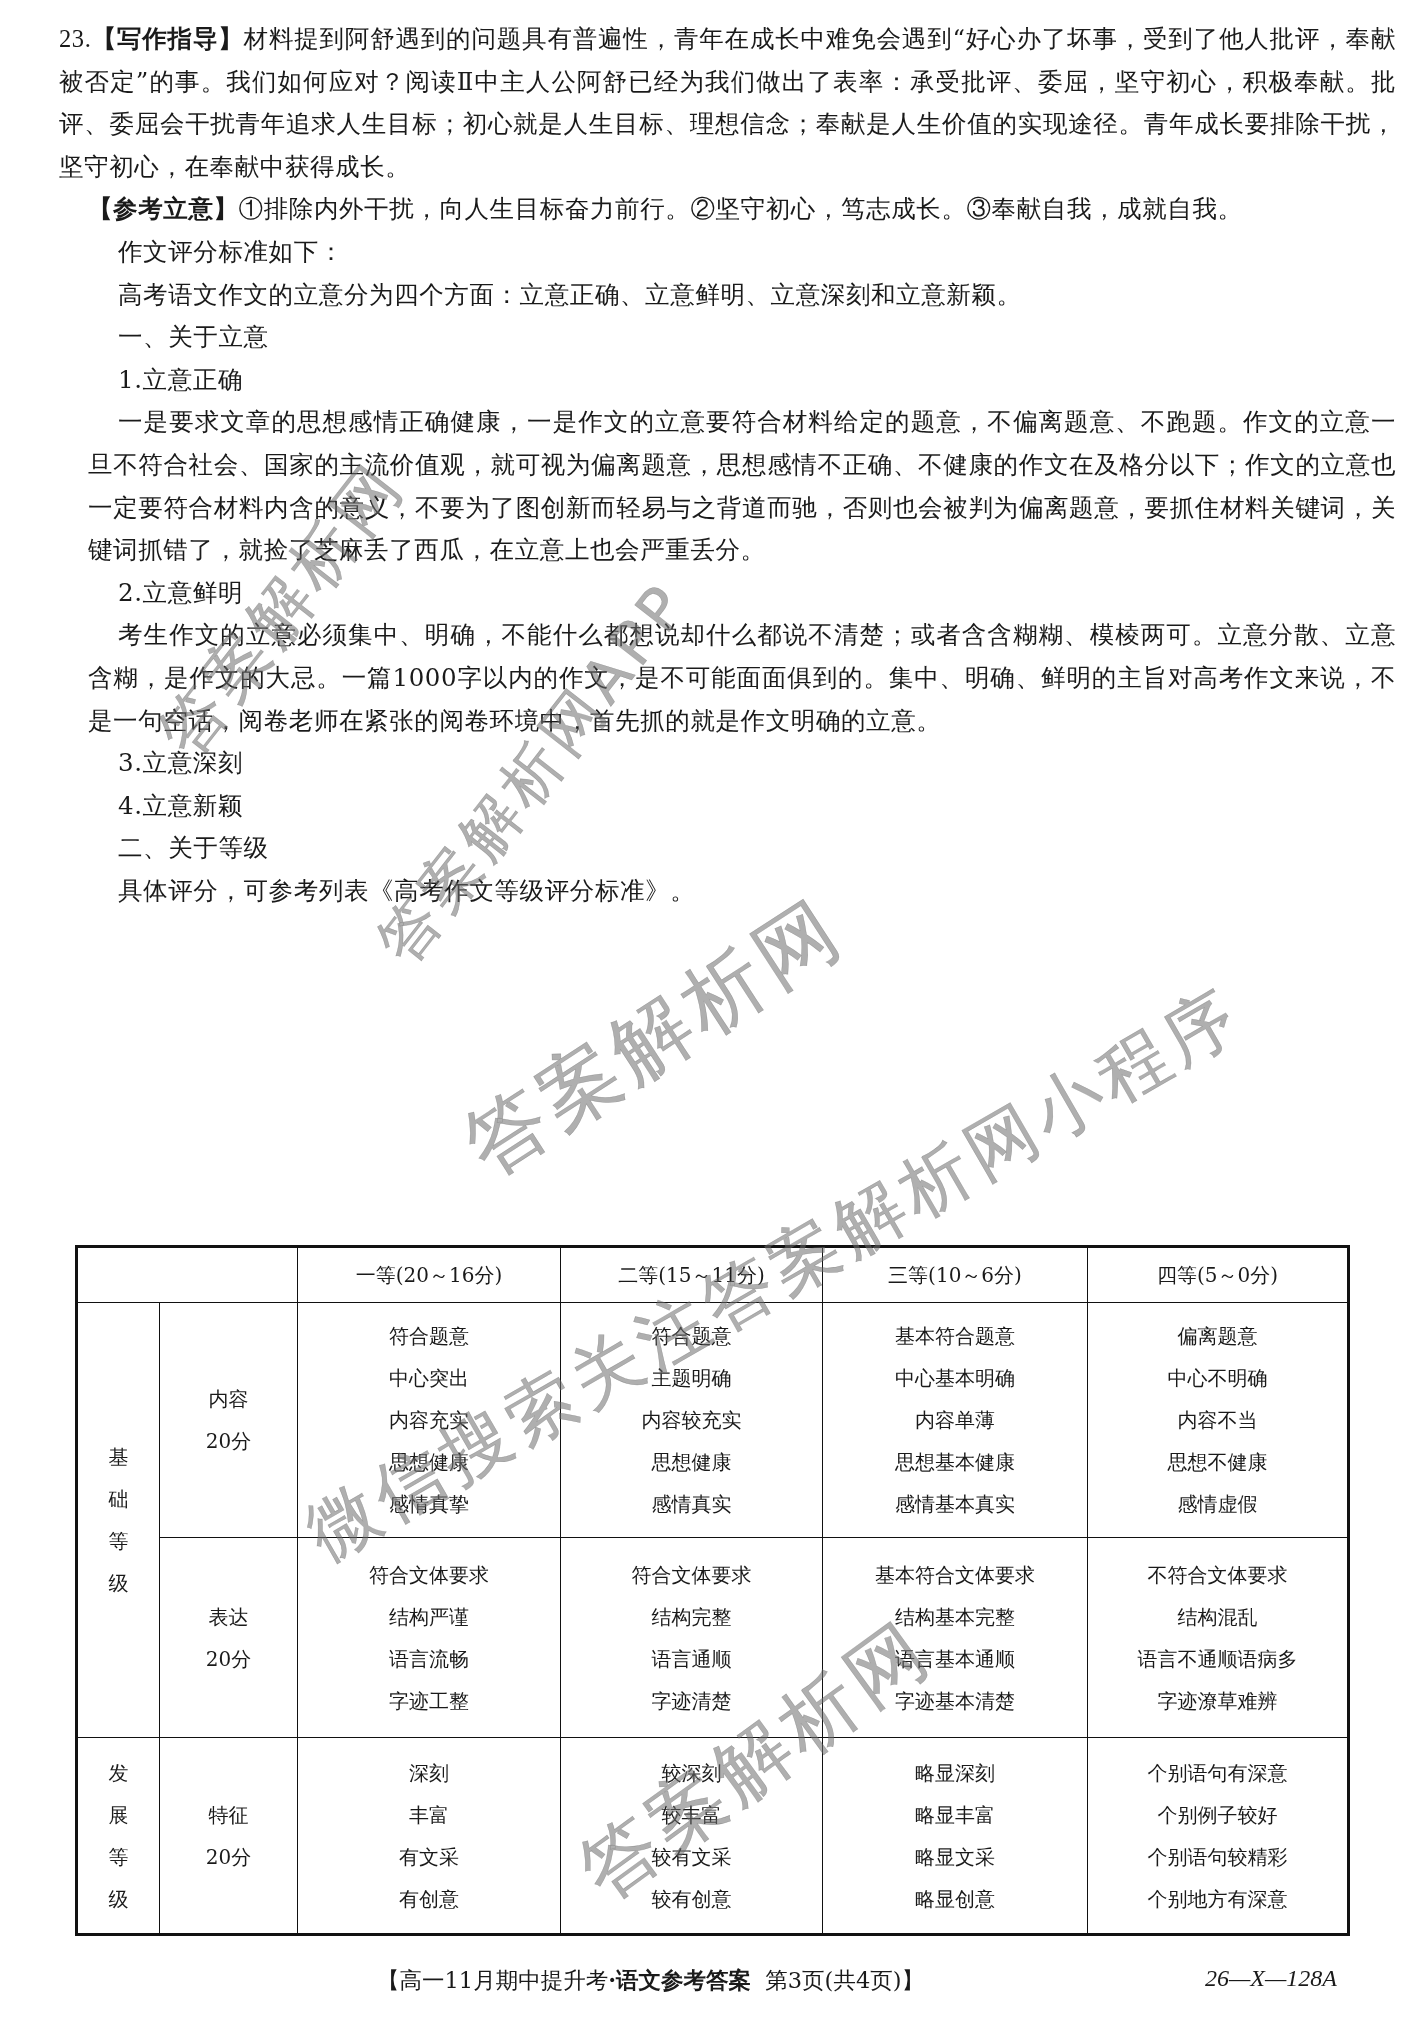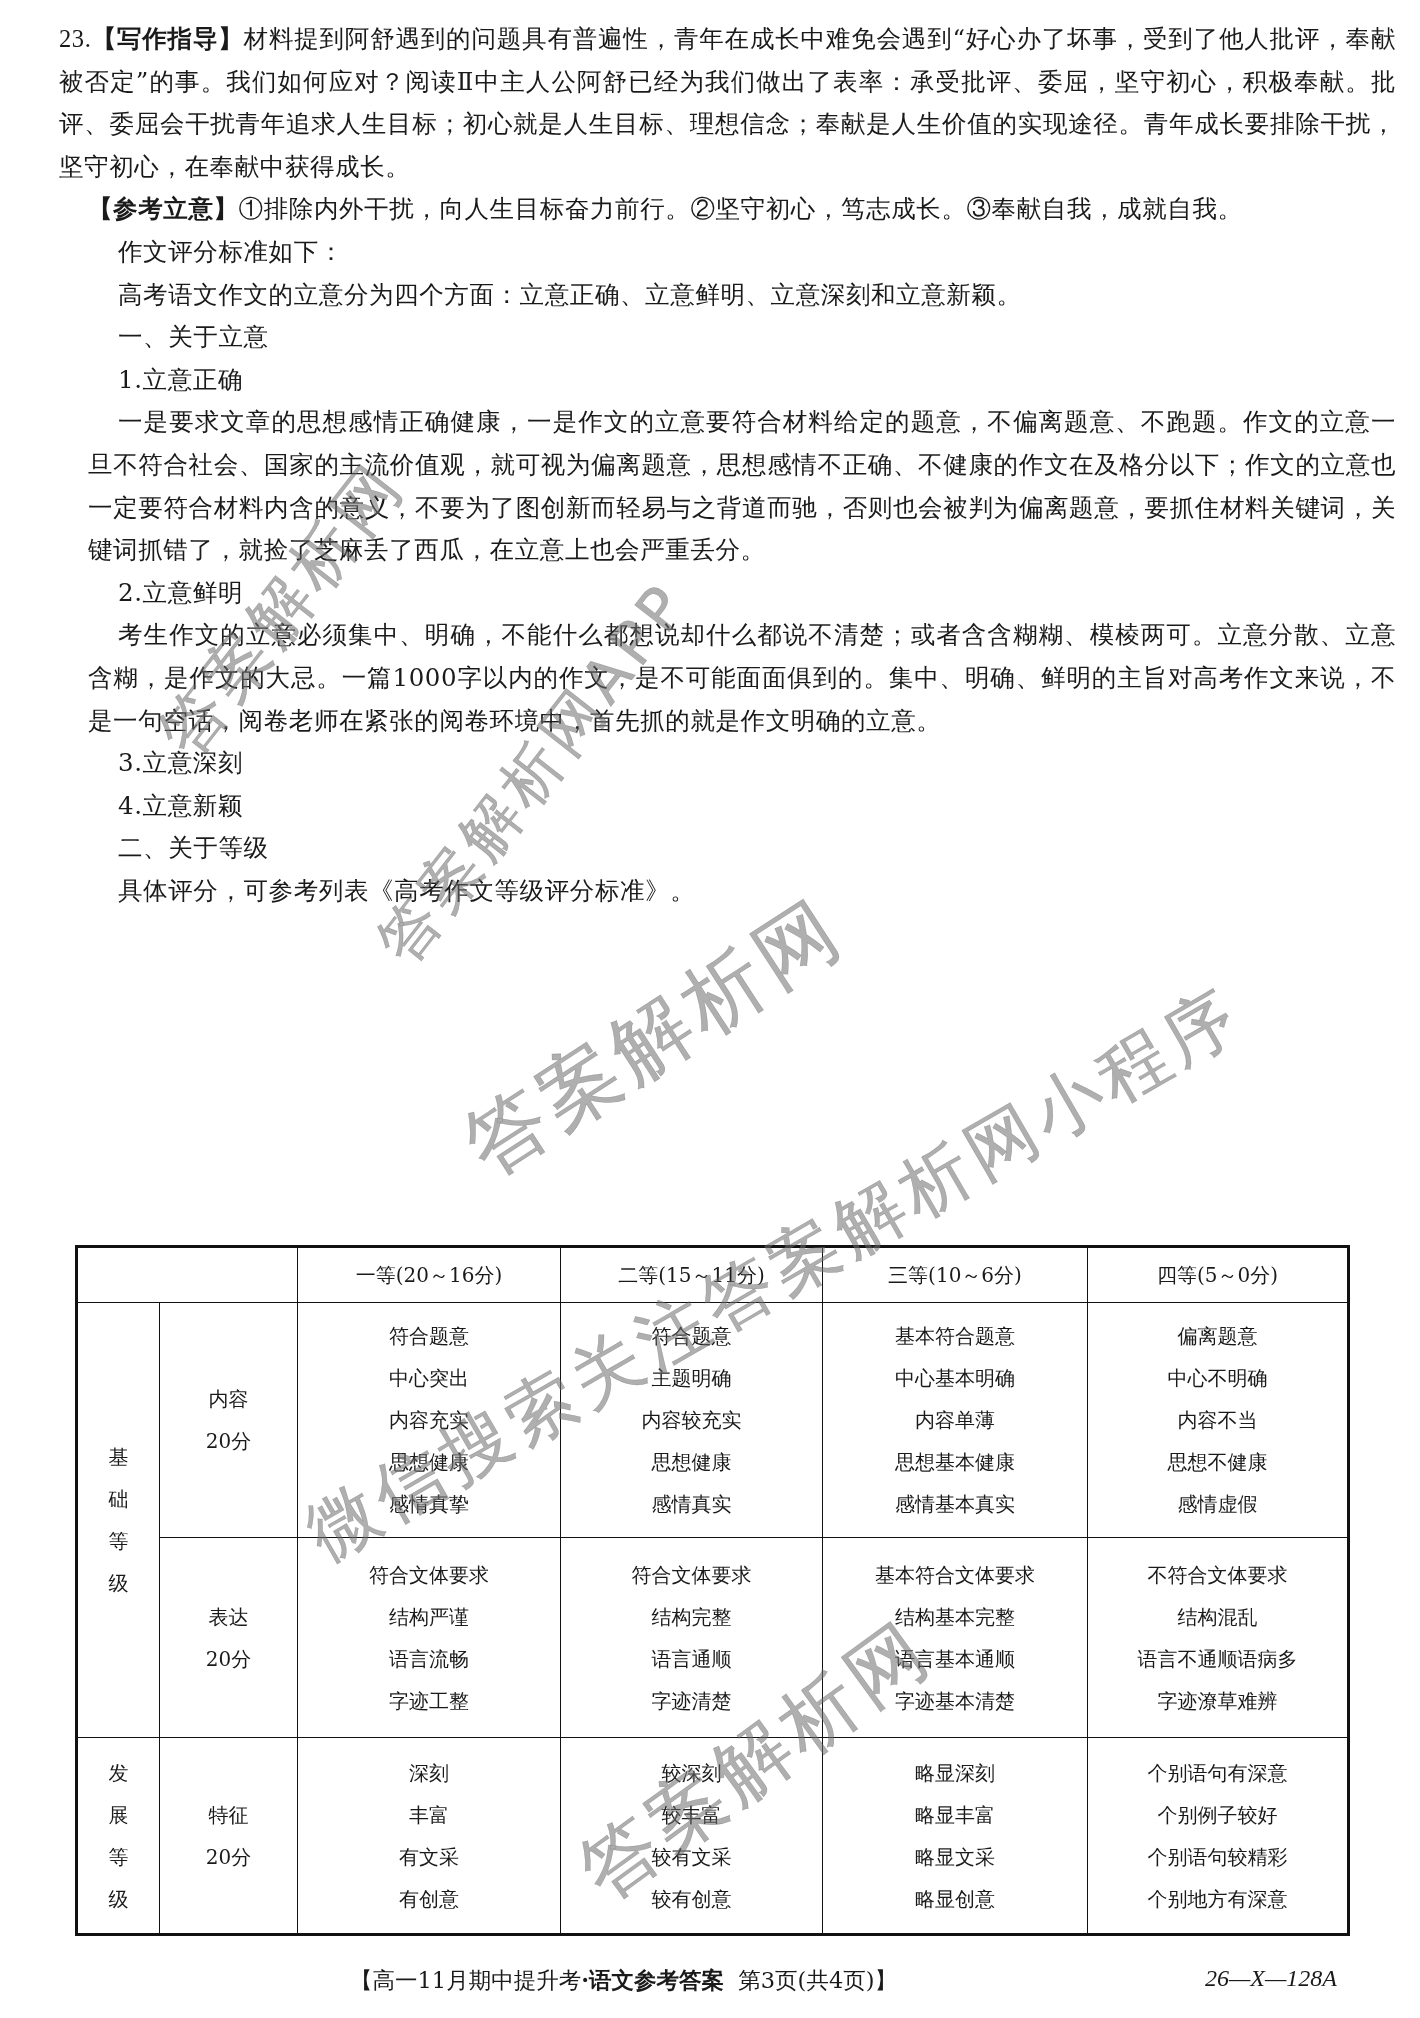"【高一11月期中提升考·语文参考答案 第3页(共4页)】" .footer-center { left: 350px -> 377px }
